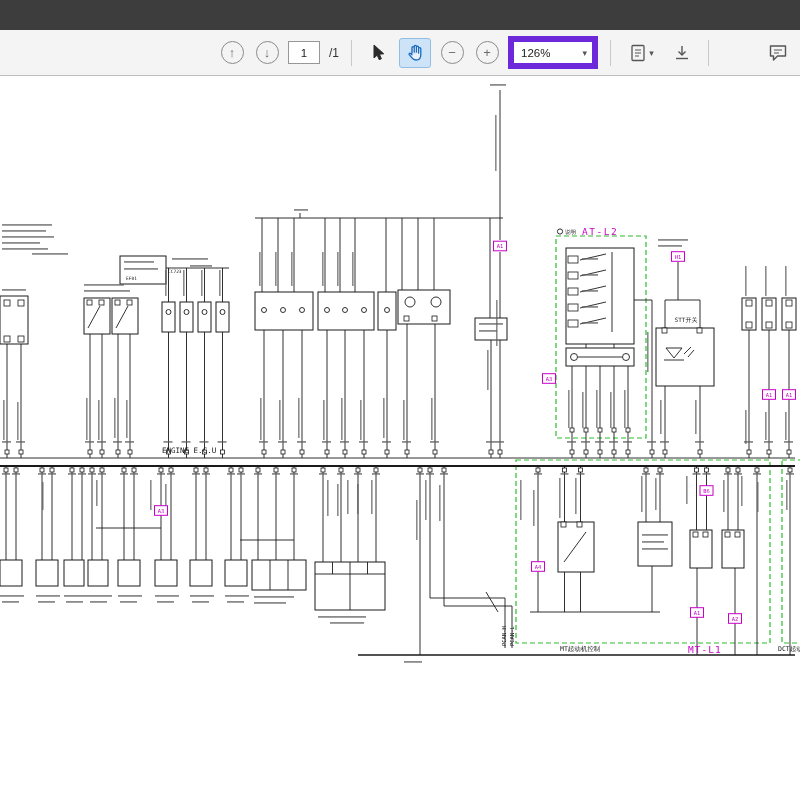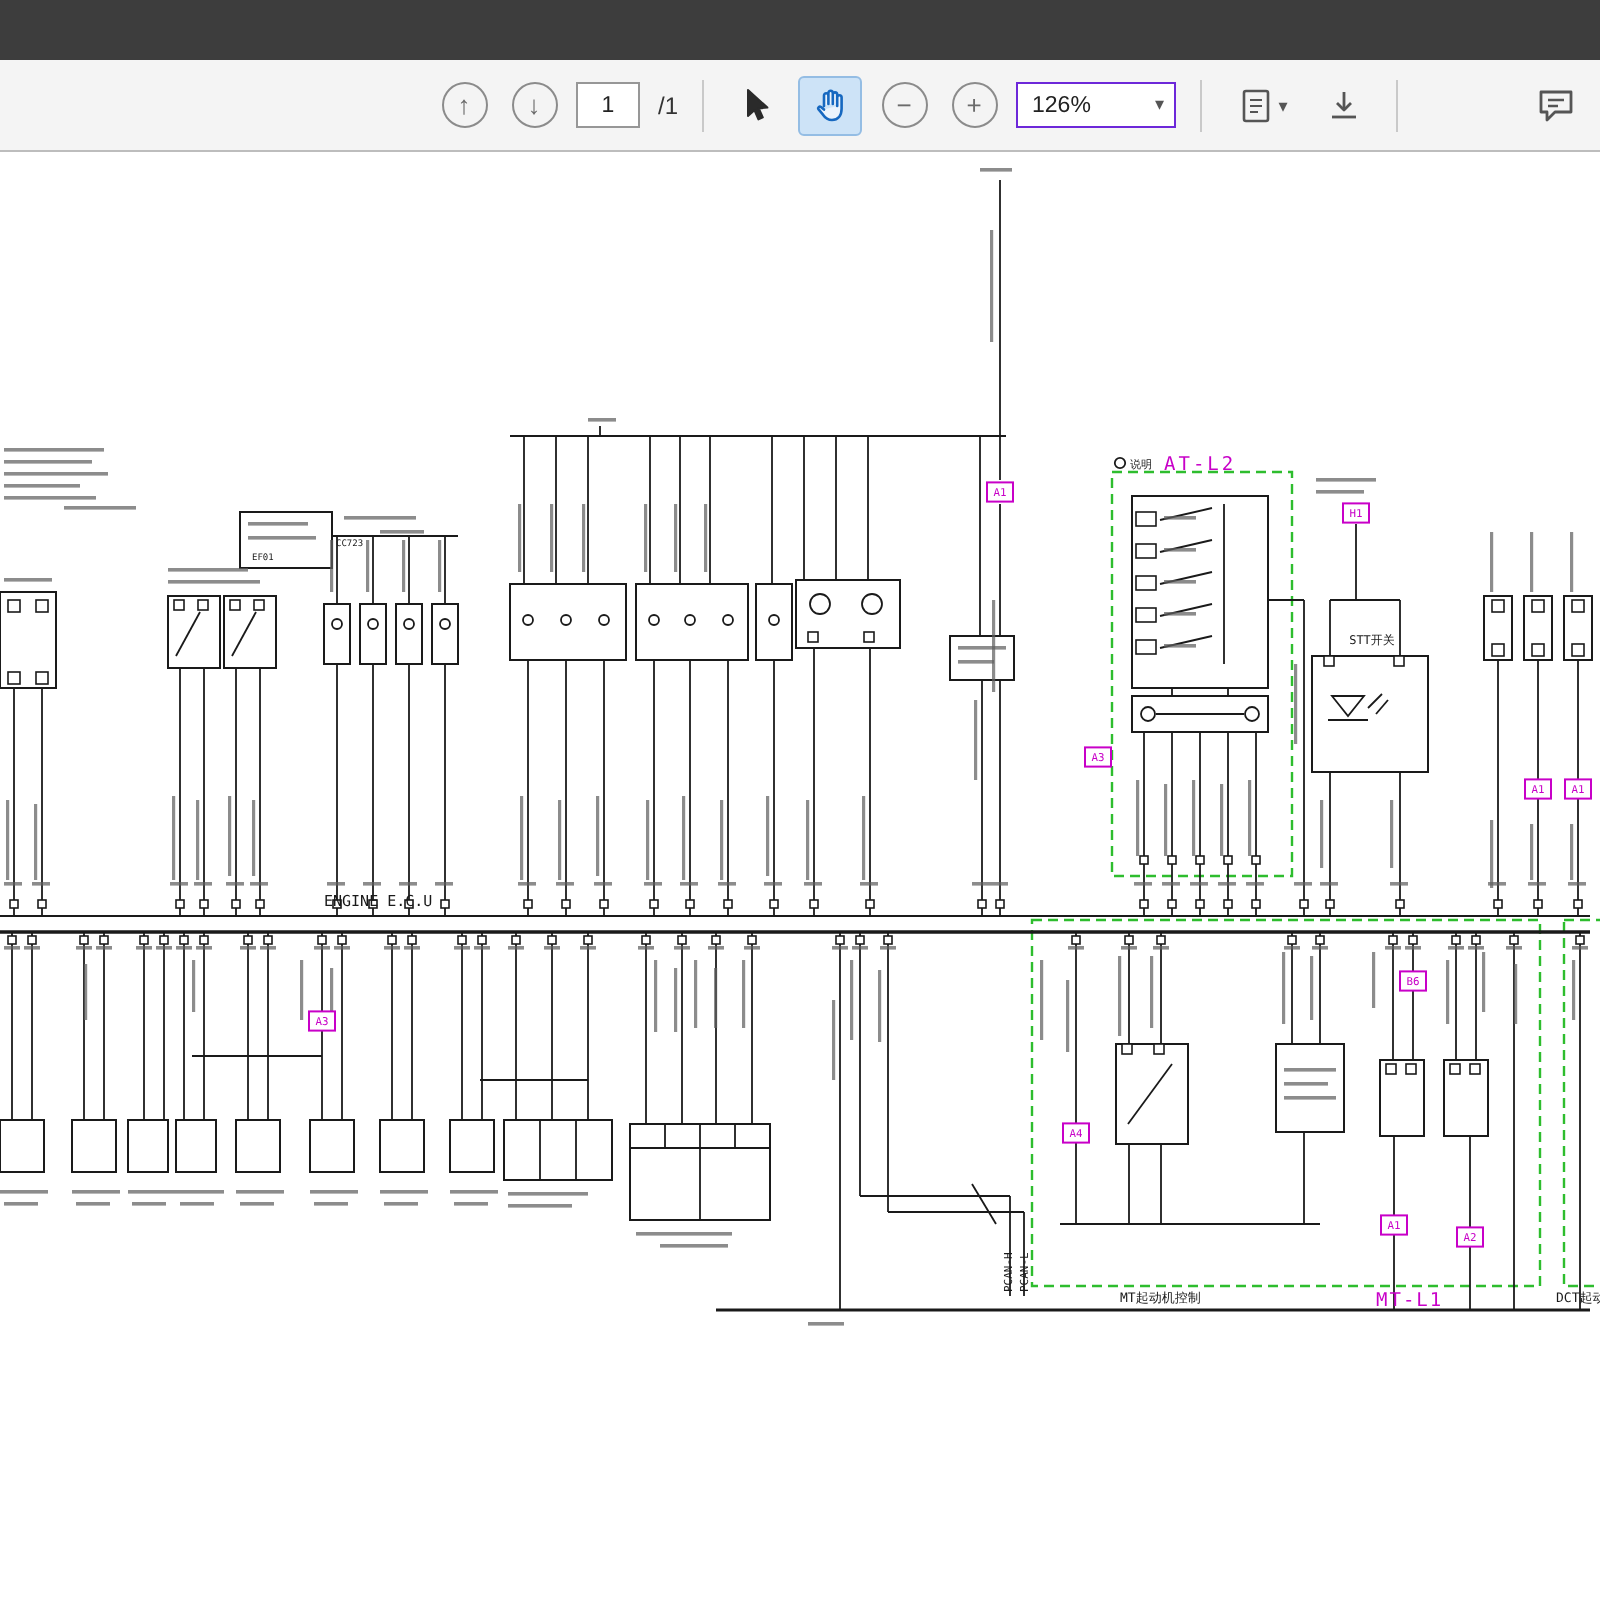"126%" .zoom-select { border: 1px solid #6d28d9 -> 6px solid #6d28d9 }
